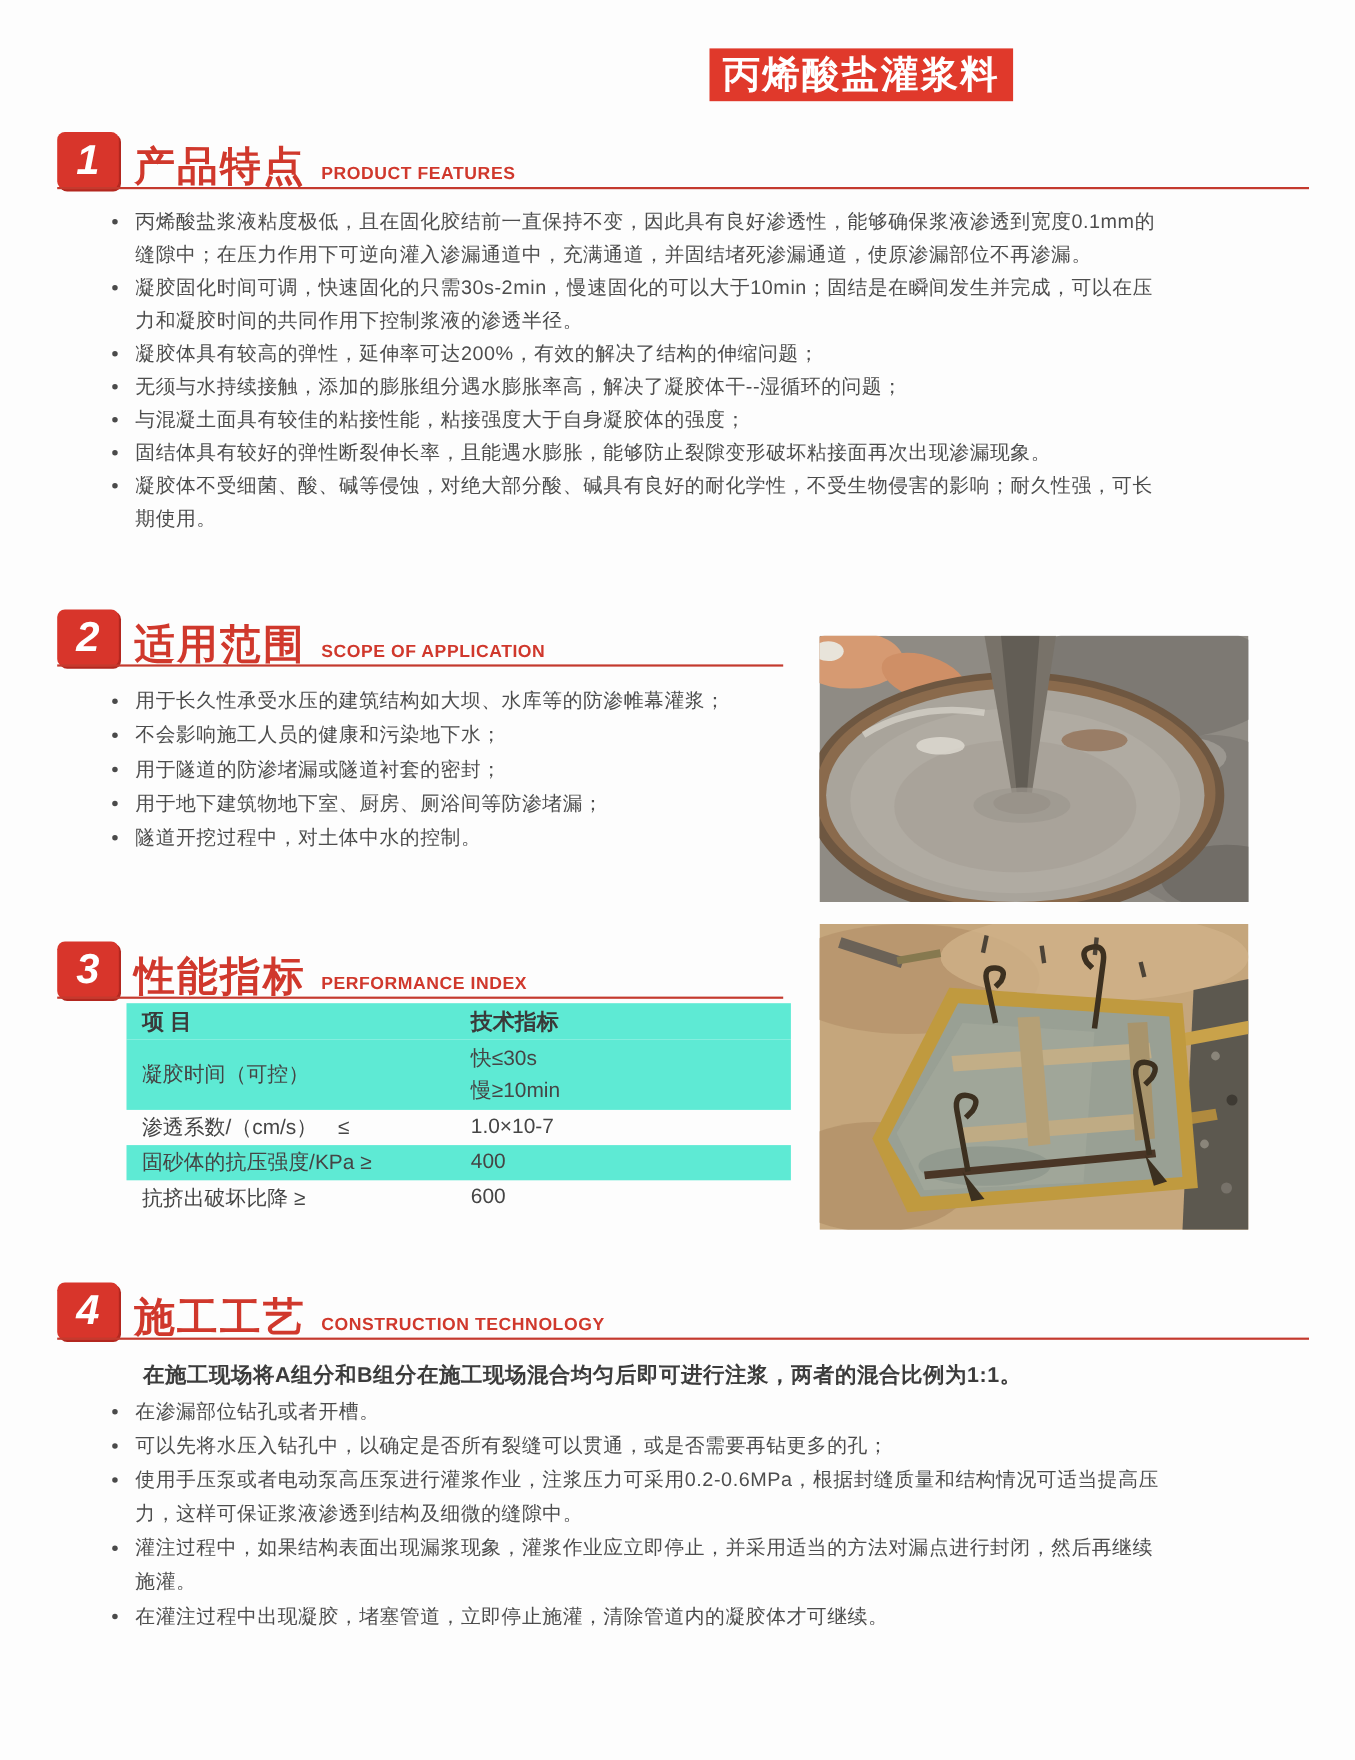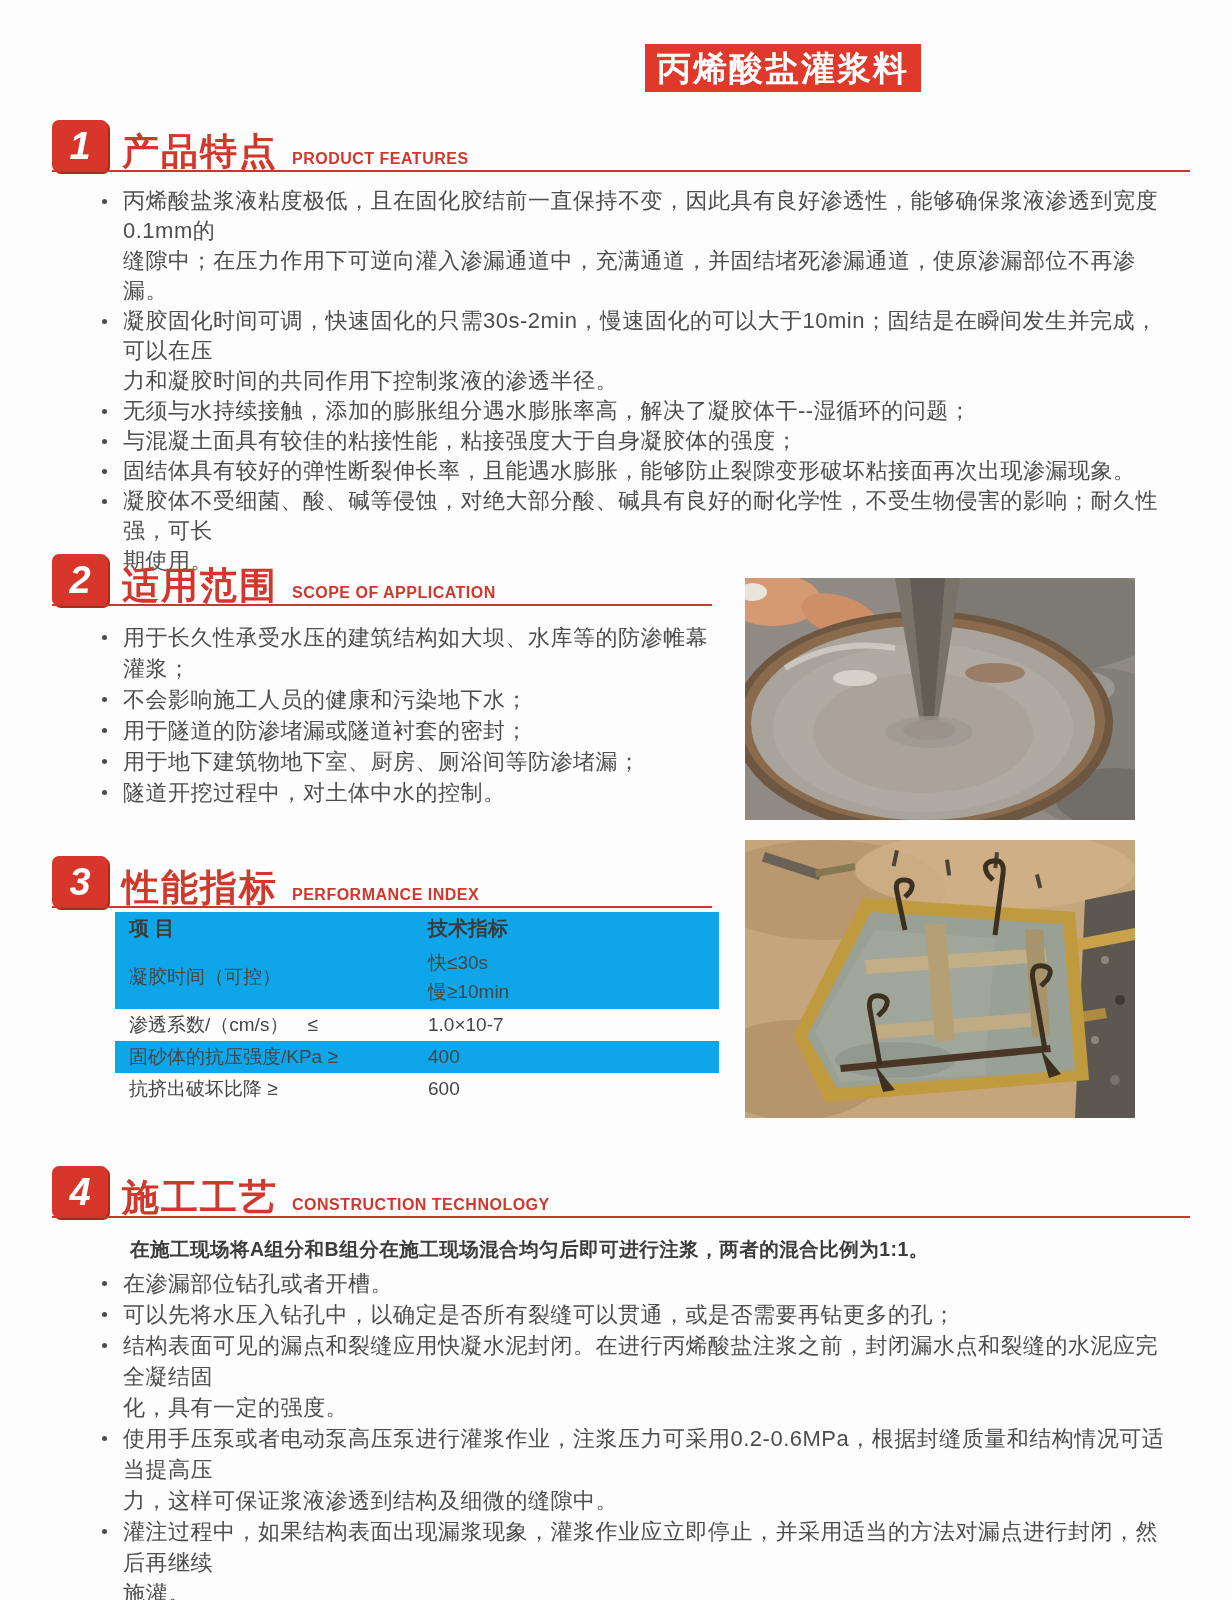"丙烯酸盐浆液粘度极低，且在固化胶结前一直保持不变，因此具有良好渗透性，能够确保浆" .txt { font-size: 22px -> 18px }
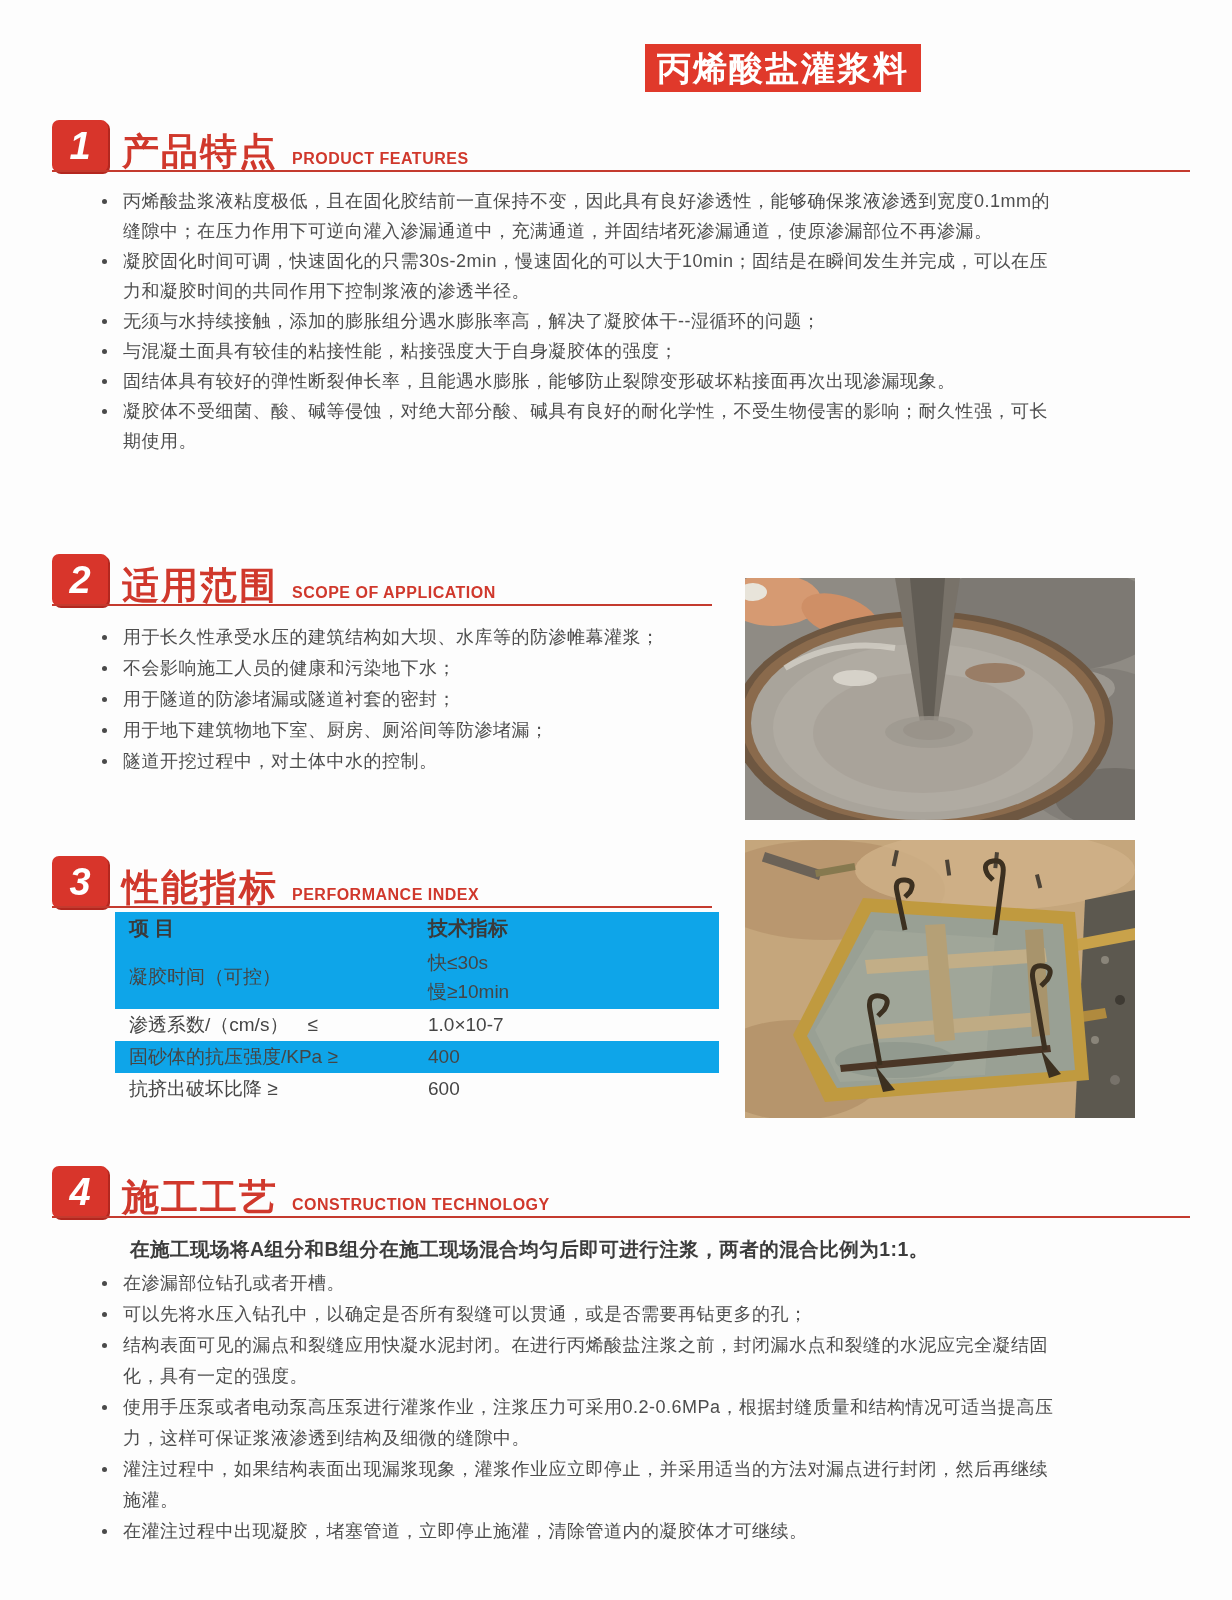"凝胶体具有较高的弹性，延伸率可达200%，有效的解决了结构的伸缩问题；" li { html: none -> <li> <span></span> <span>凝胶体具有较高的弹性，延伸率可达200%，有效的解决了结构的伸缩问题；</span> </li> }
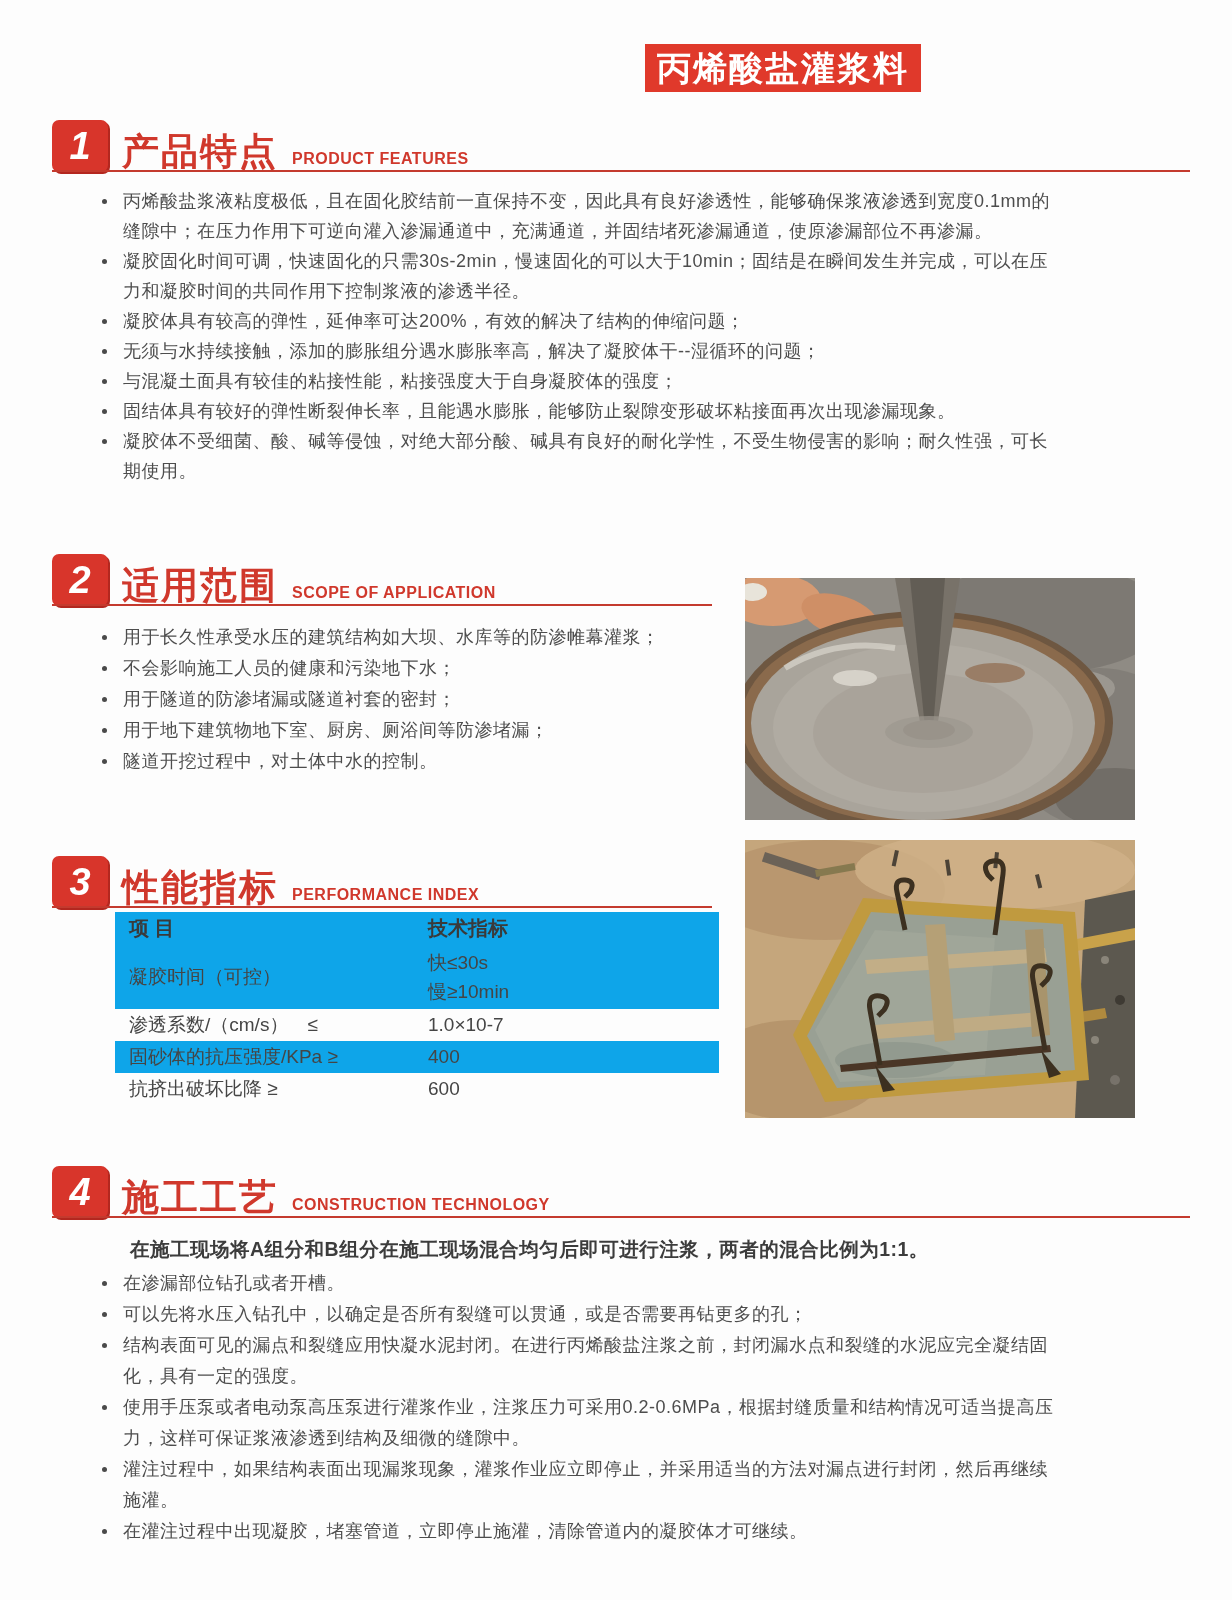"项 目" .ptable tr.gray { background: #0ea5e9 -> #5eead4 }
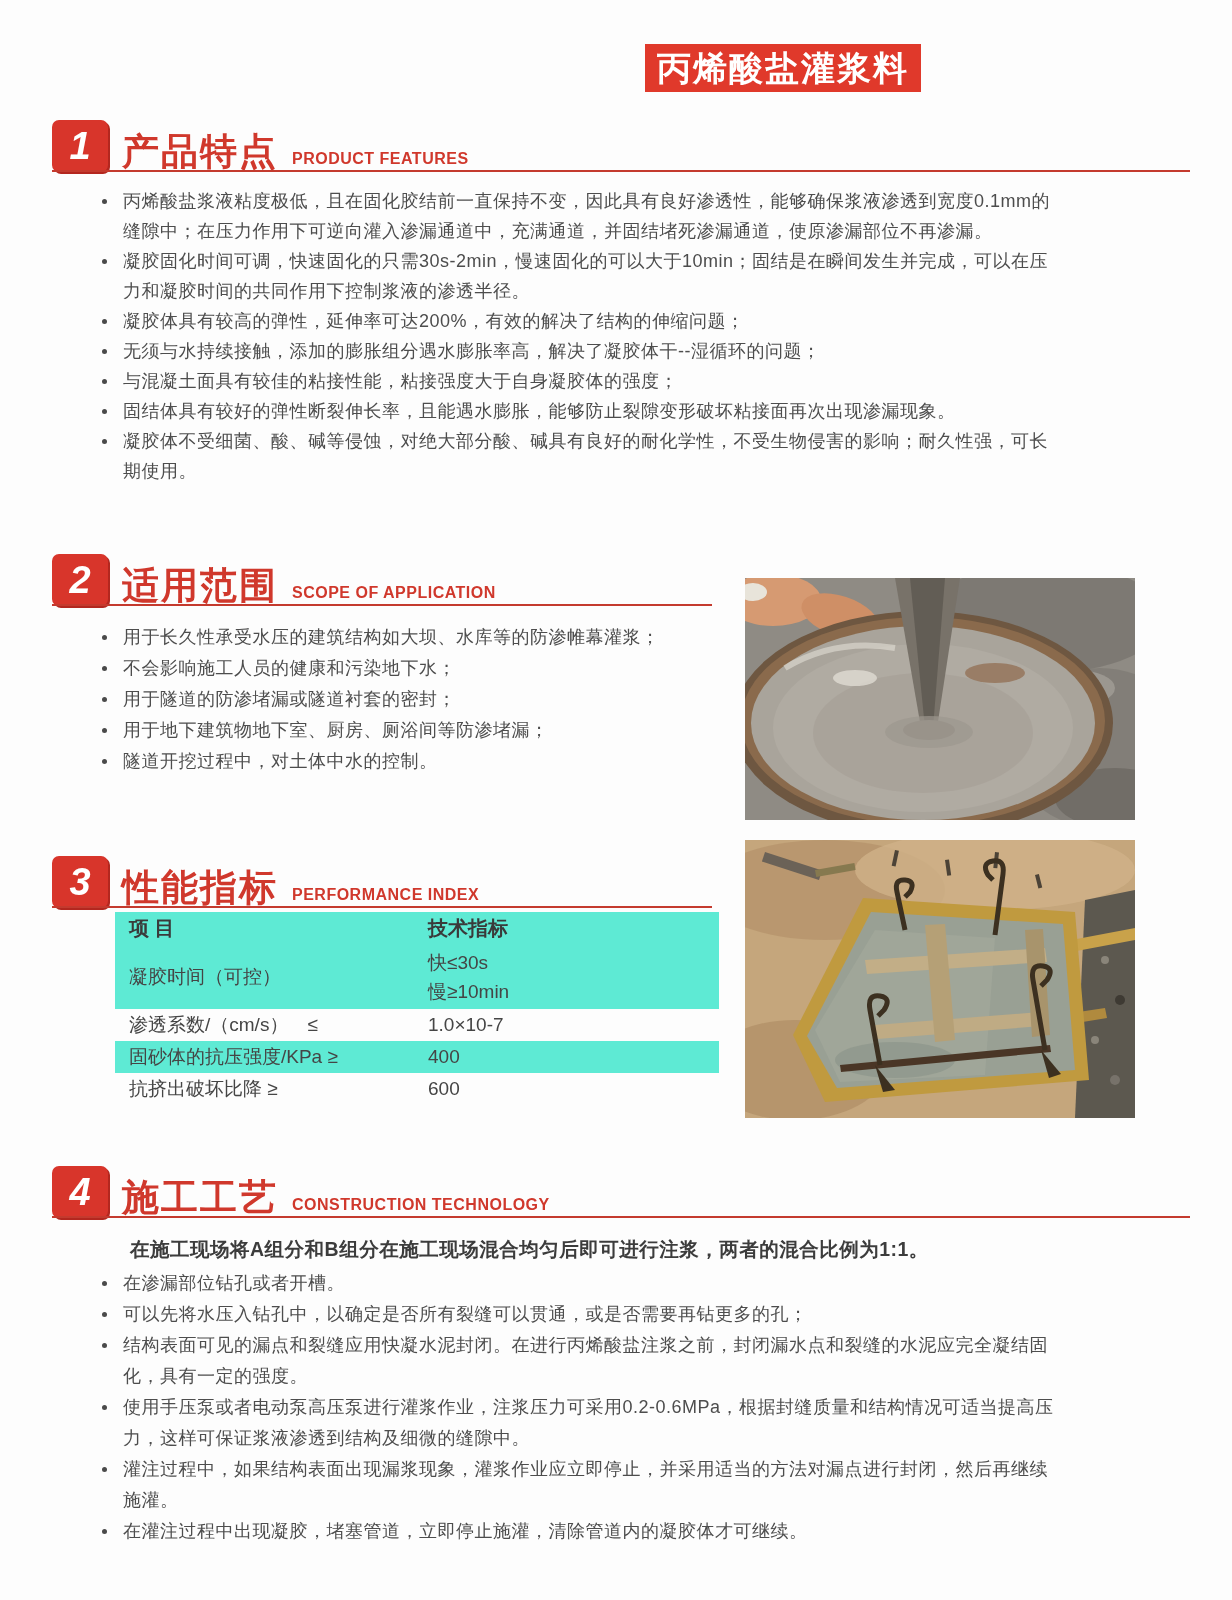"结构表面可见的漏点和裂缝应用快凝水泥封闭。在进行丙烯酸盐注浆之前，封闭漏水点和裂" li { html: <li> <span></span> <span>结构表面可见的漏点和裂缝应用快凝水泥封闭。在进行丙烯酸盐注浆之前，封闭漏水点和裂缝的水泥应完全凝结固 化，具有一定的强度。</span> </li> -> none }
